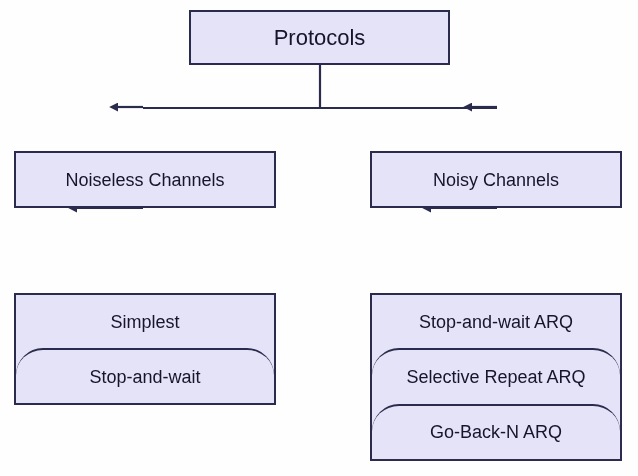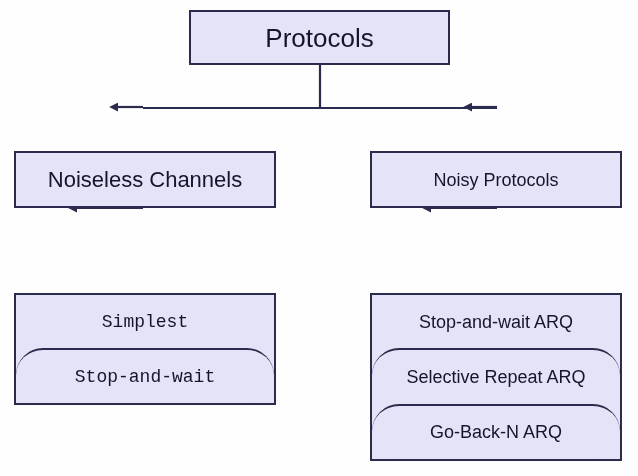"Protocols" #node-protocols .node-cell { font-size: 26px -> 22px }
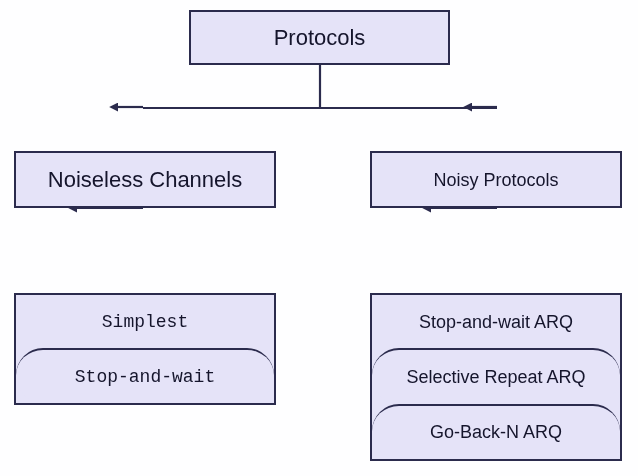"Noiseless Channels" #node-noiseless .node-cell { font-size: 22px -> 18px }
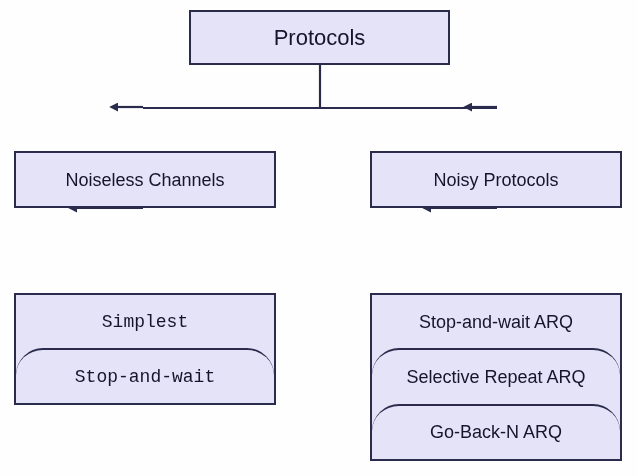"Noisy Protocols" span.cell-label { text: Protocols -> Channels }
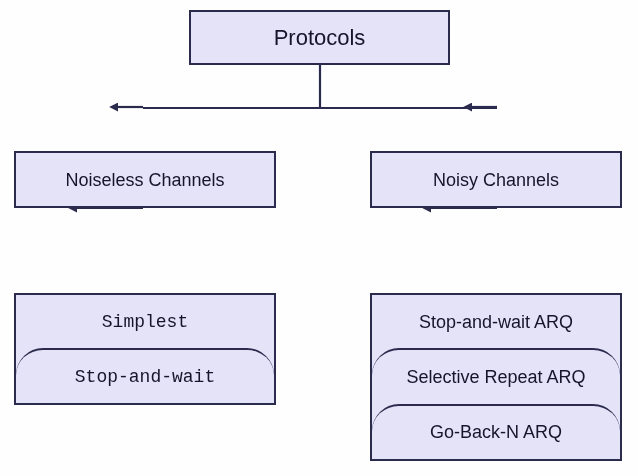"Simplest" #node-noiseless-children .node-cell { font-family: Liberation Mono, monospace -> none }
